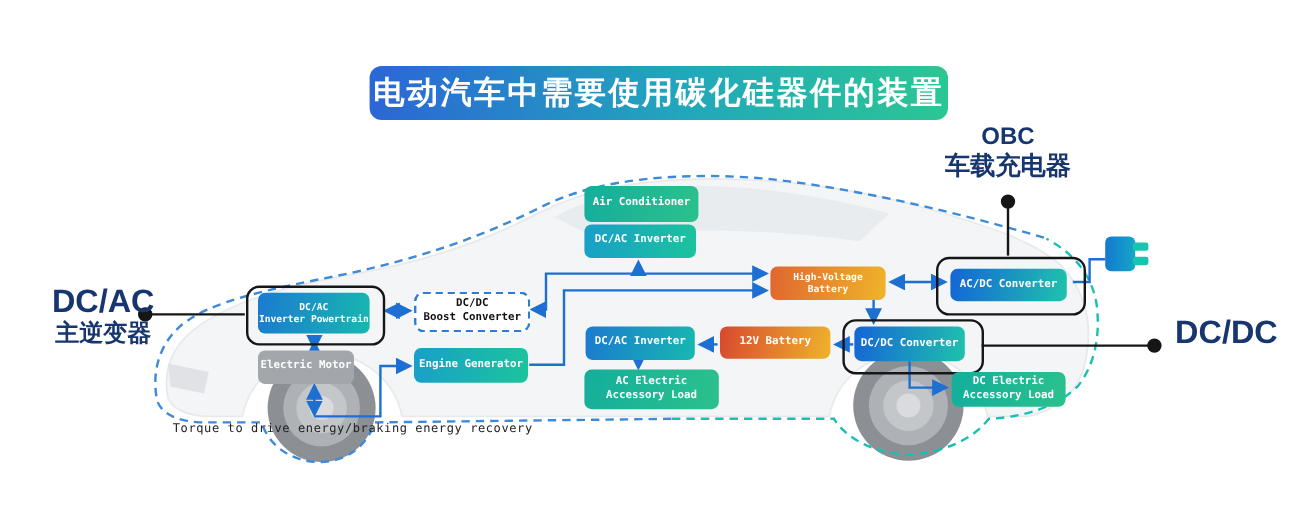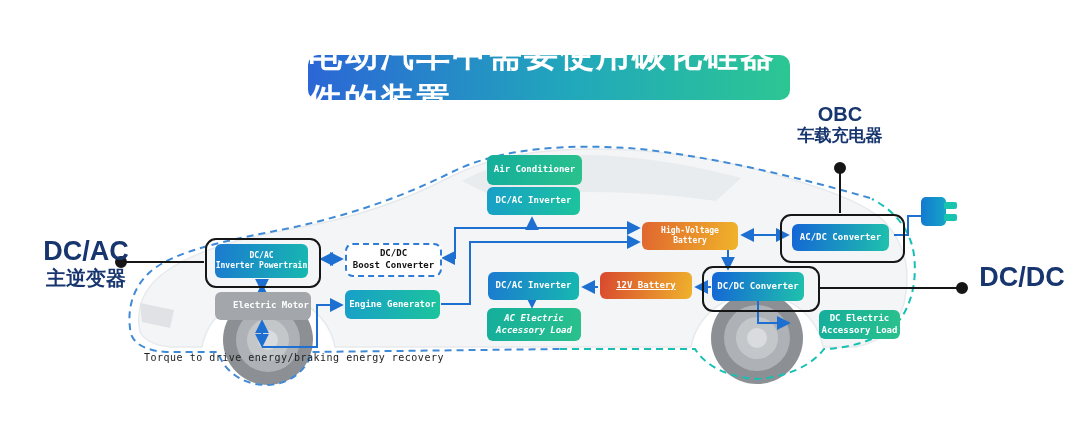"电动汽车中需要使用碳化硅器件的装置" .titlebar { font-size: 34px -> 26px }
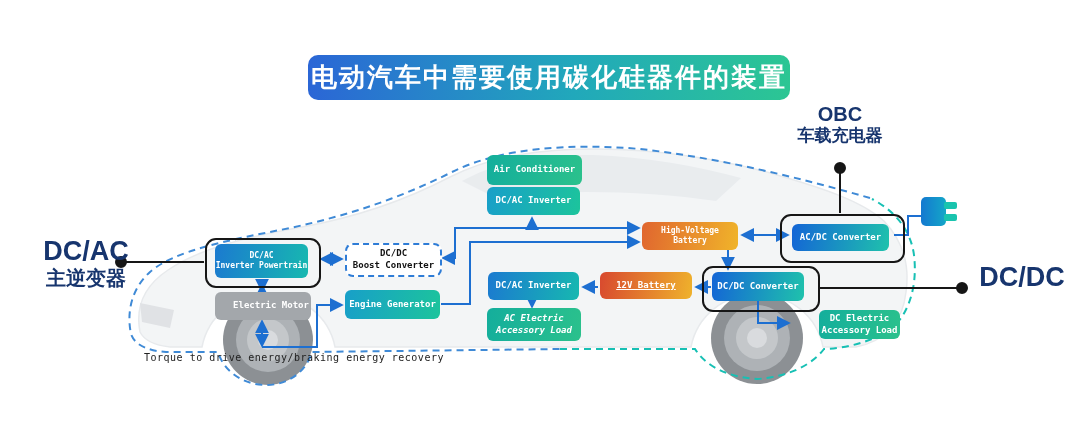"车载充电器" .callout.small .l2 { font-size: 17px -> 21px }
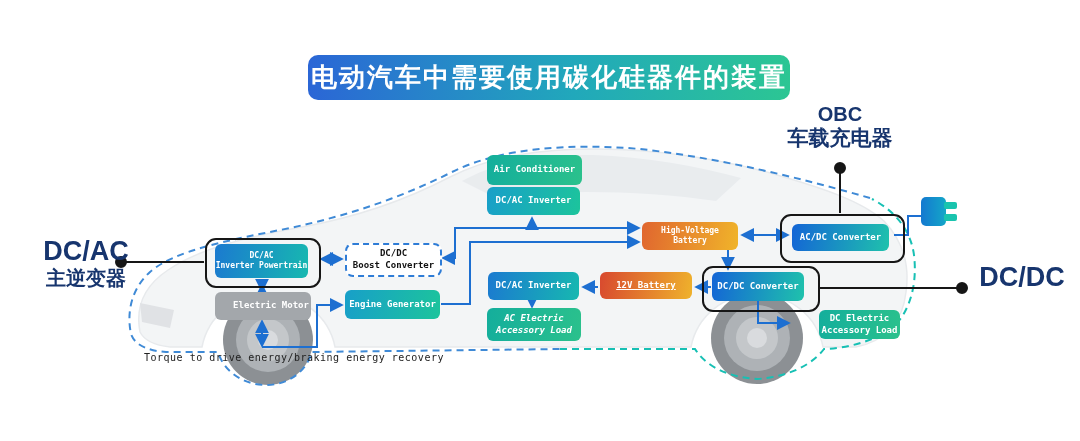"12V Battery" div.box { text-decoration: underline -> none }
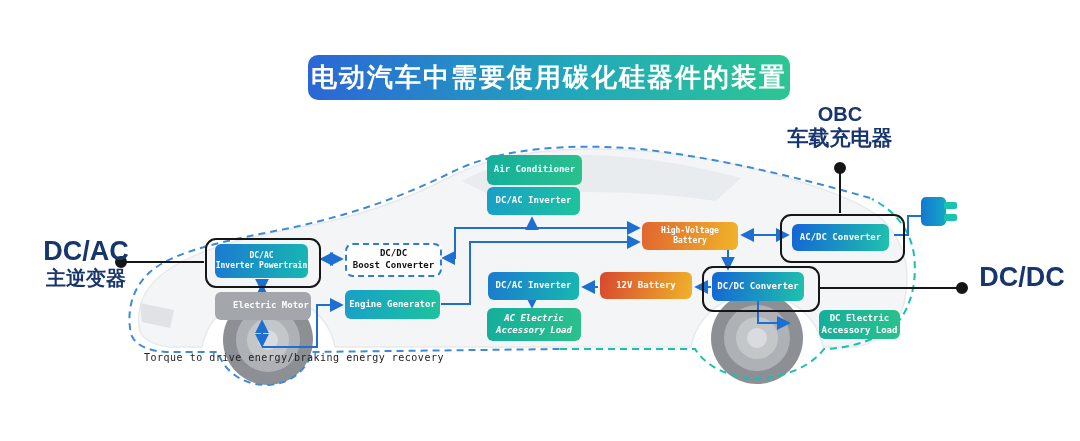"Electric Motor" div.box { padding-left: 16px -> none }
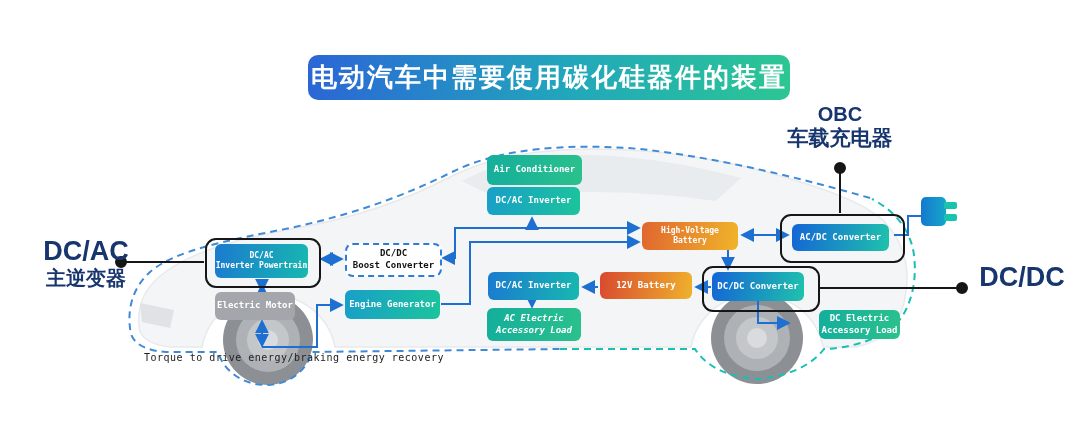"AC Electric" div.box { font-style: italic -> none; width: 94px -> 112px }
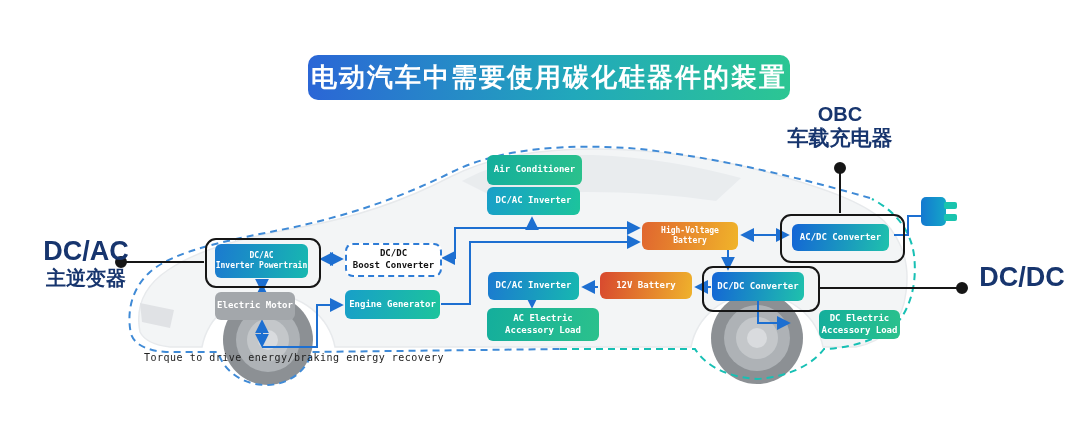"DC Electric" div.box { left: 819px -> 793px; width: 81px -> 95px }
